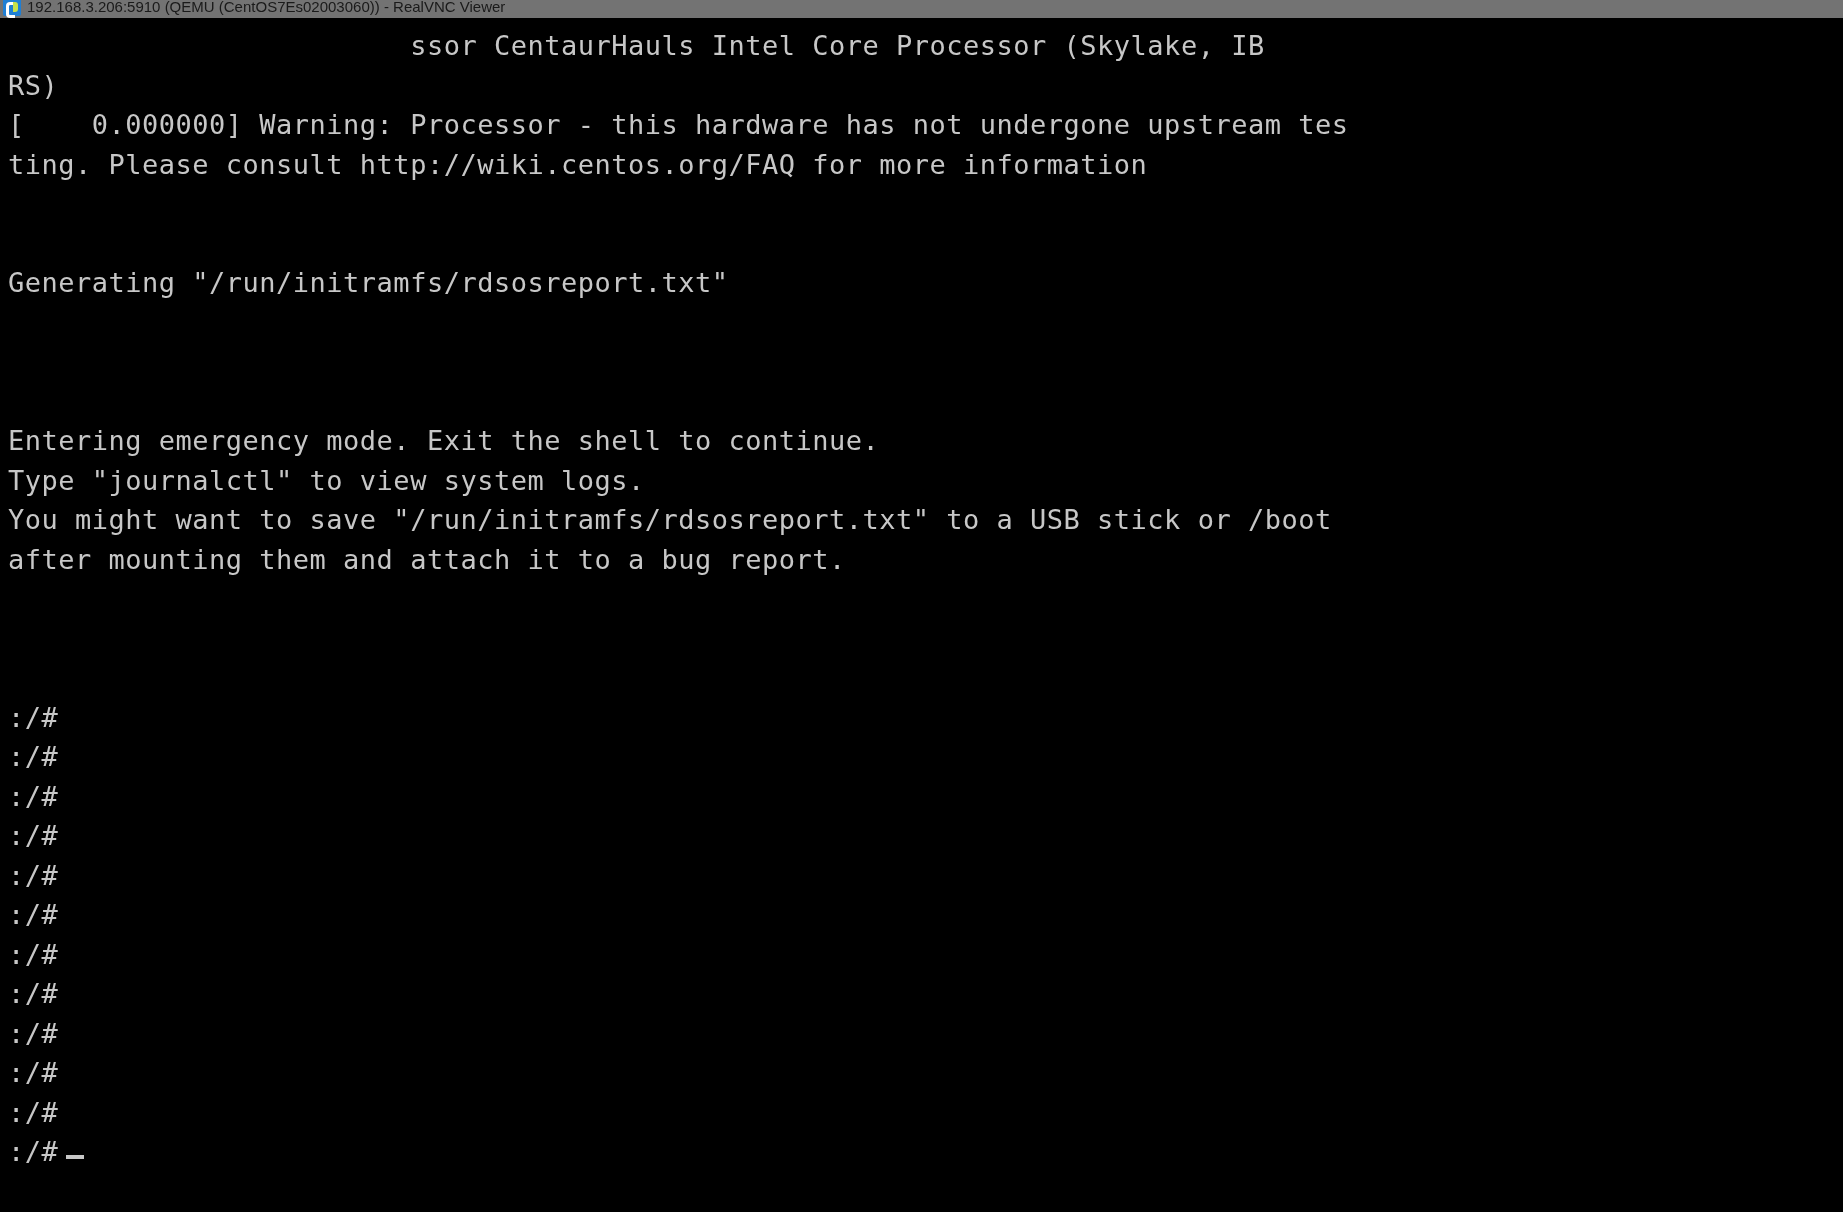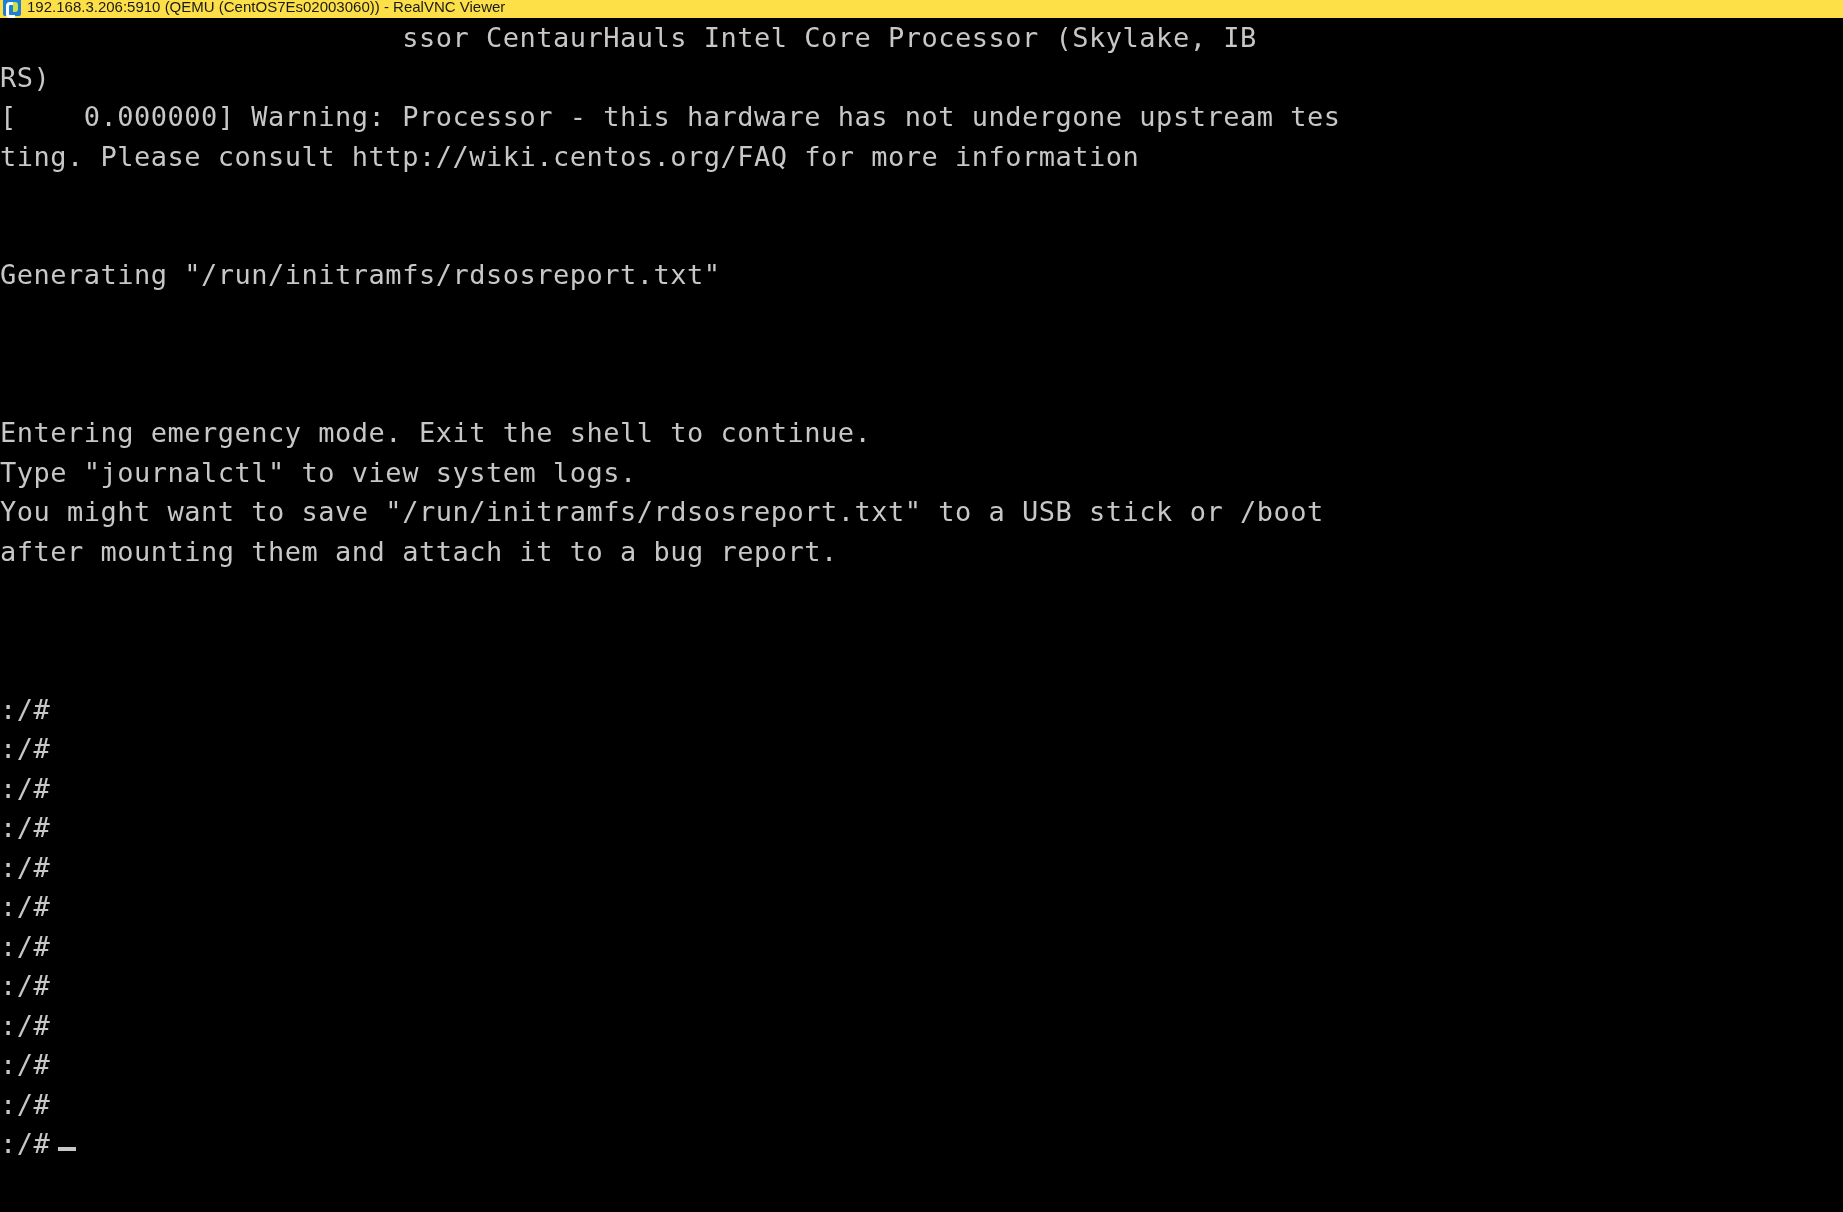"192.168.3.206:5910 (QEMU" .titlebar { background: #fde047 -> #737373 }
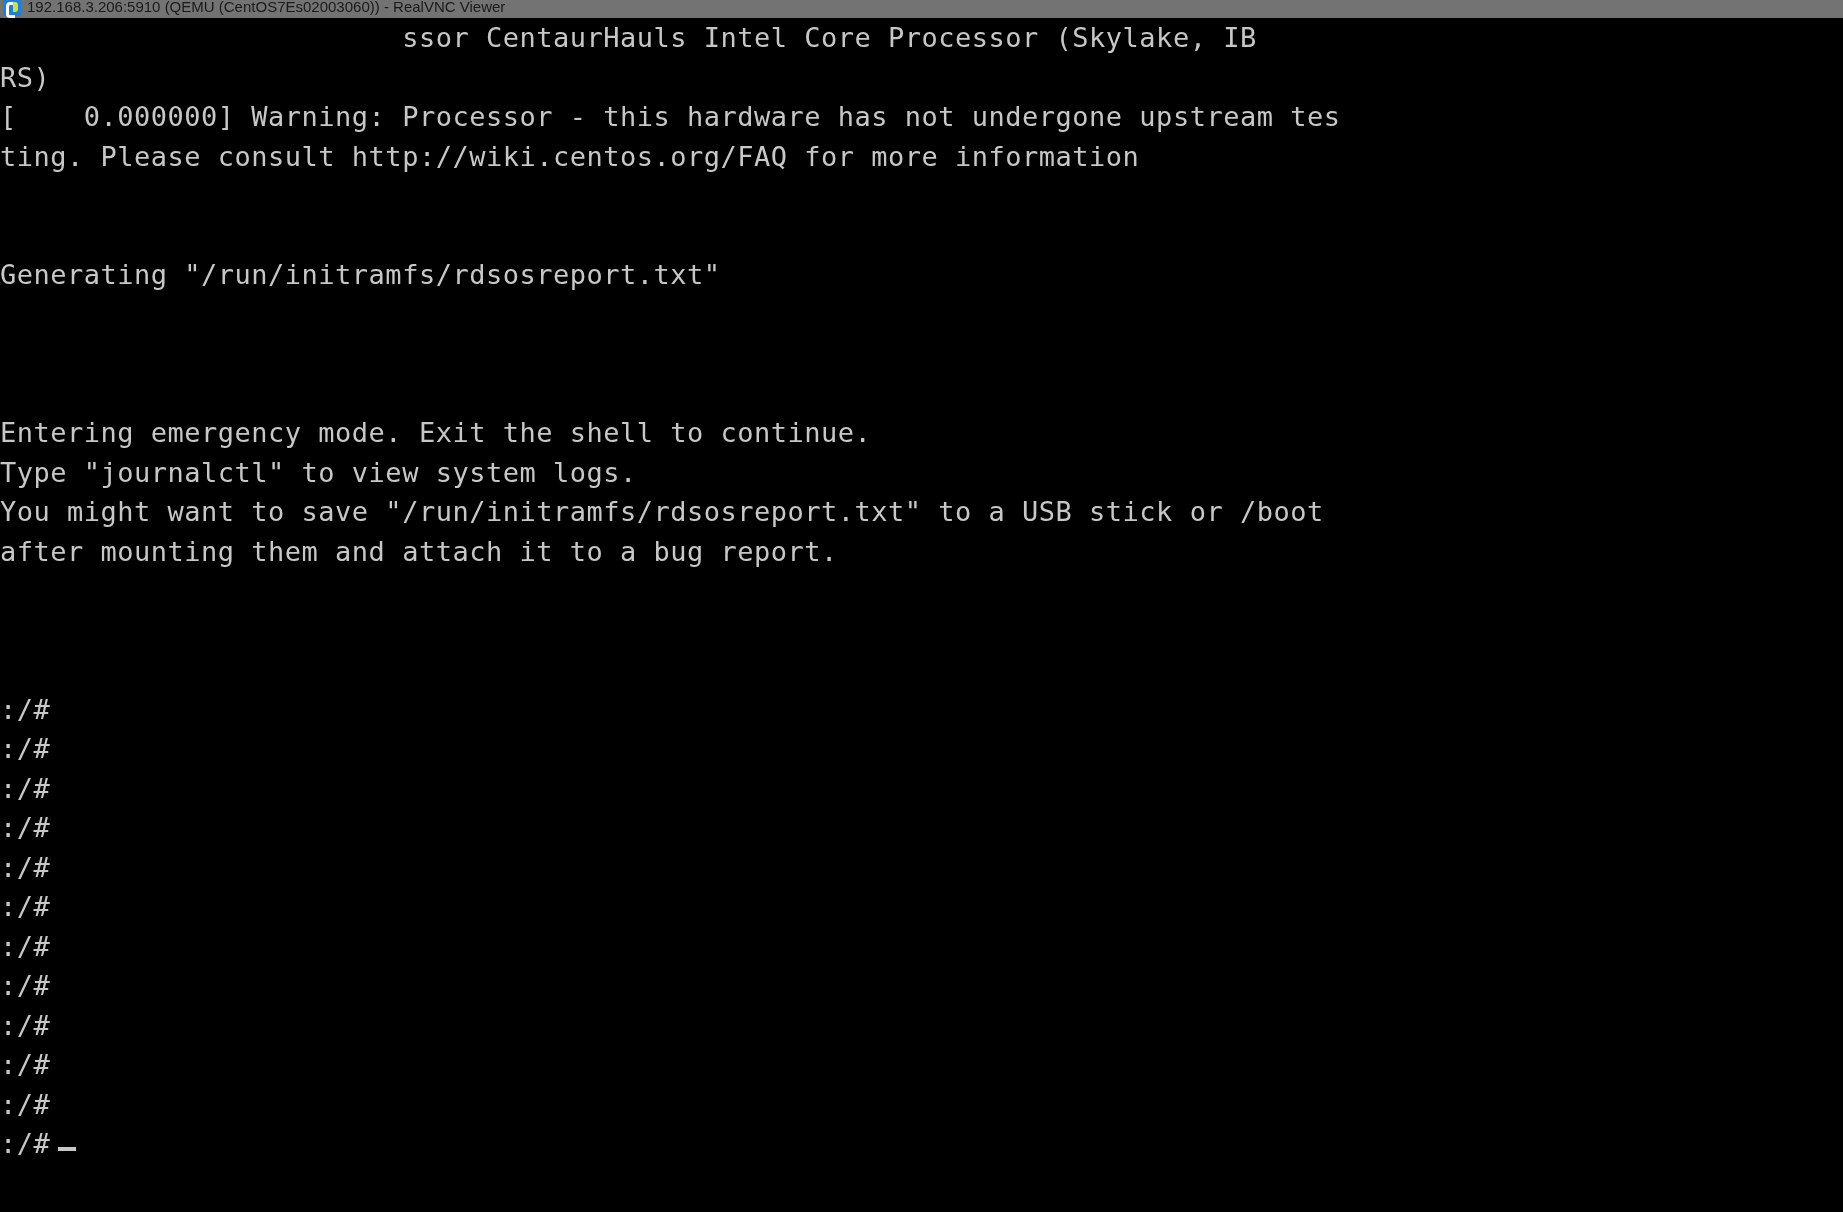"ssor CentaurHauls Intel Core Processor" .console-text { margin: 0 -> 8px }
